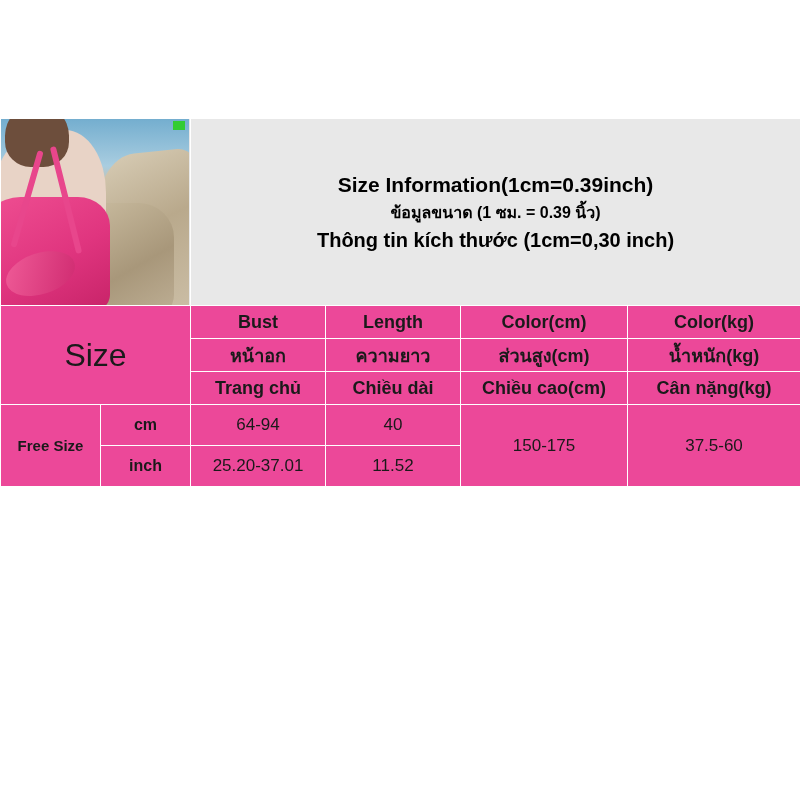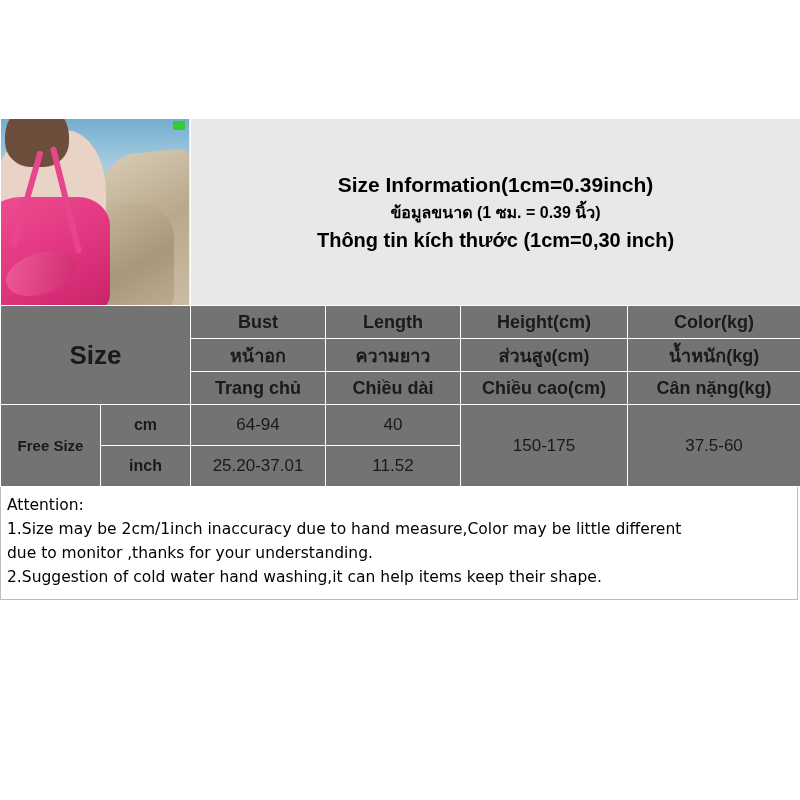"Bust" .size-table td { background: #737373 -> #ec4899 }
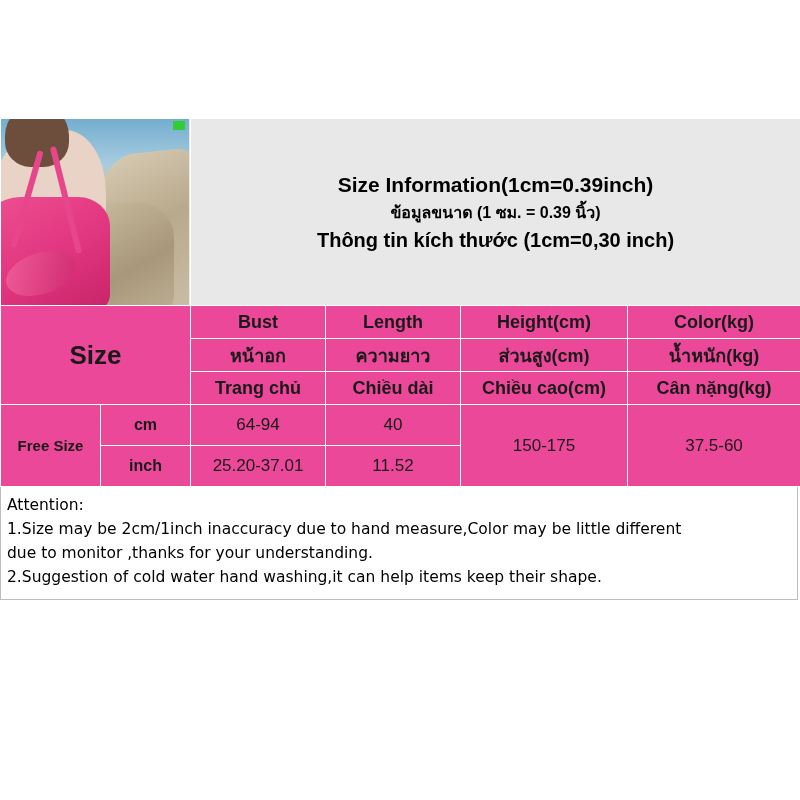"Height(cm)" td.col-label { text: Height -> Color }
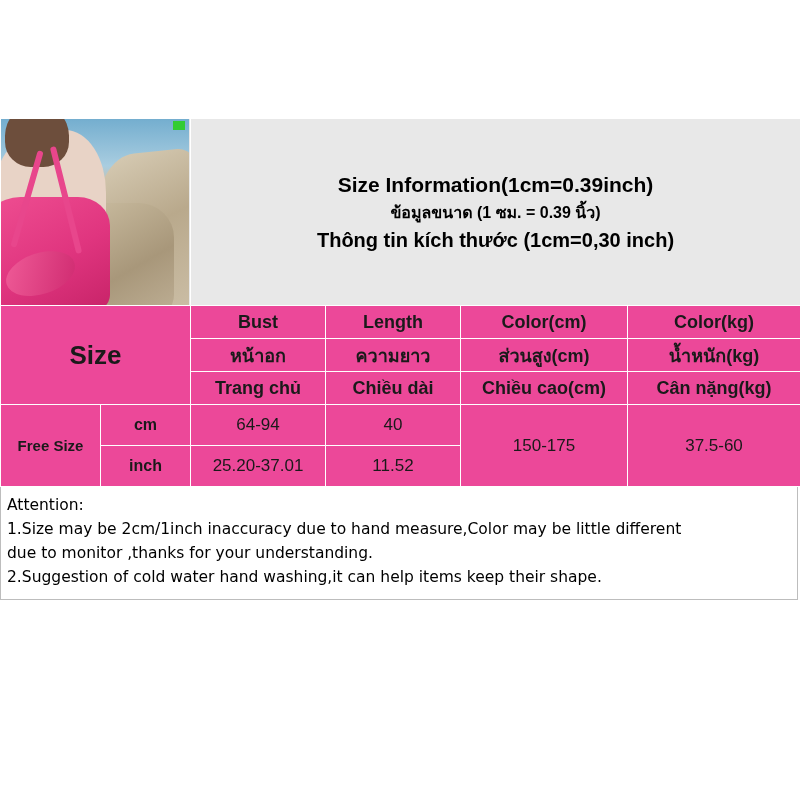"Size" .row-head-size { font-size: 26px -> 32px; font-weight: bold -> normal }
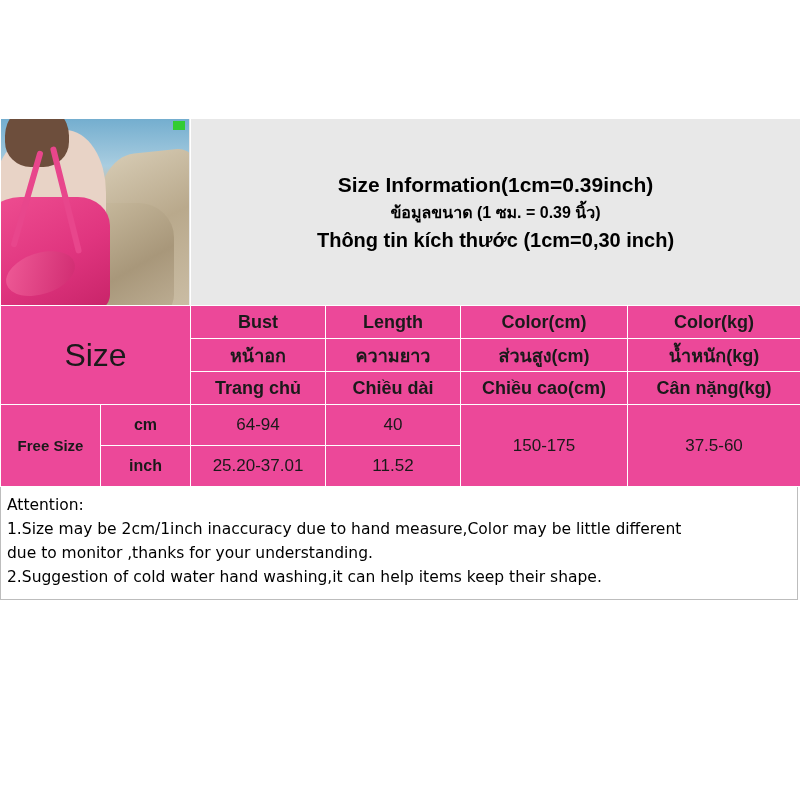"Attention:" div.attention { html: <div> <p>Attention:</p> <p>1.Size may be 2cm/1inch inaccuracy due to hand measure,Color may be little different</p> <p>due to monitor ,thanks for your understanding.</p> <p>2.Suggestion of cold water hand washing,it can help items keep their shape.</p> </div> -> none }
